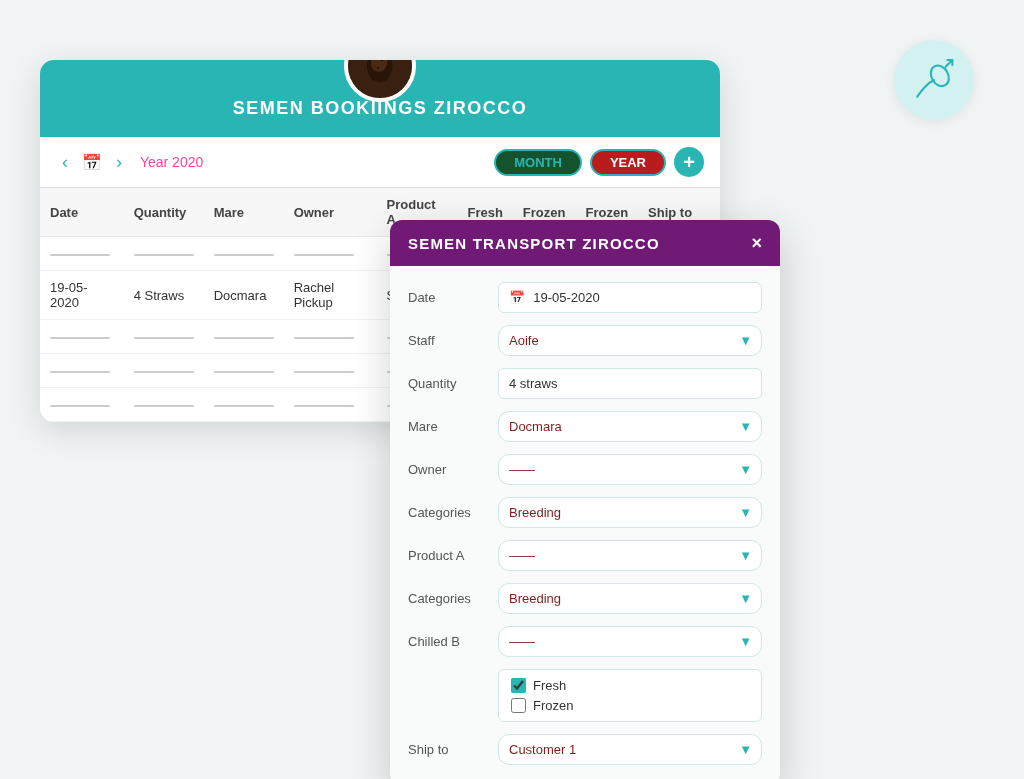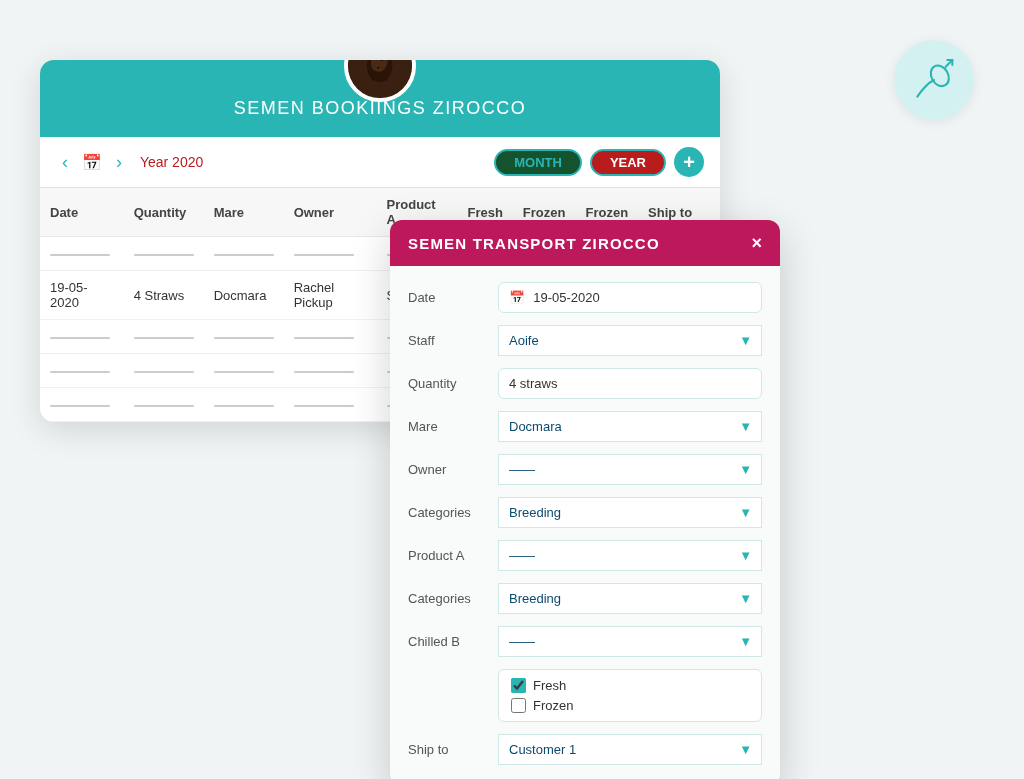"SEMEN BOOKIINGS ZIROCCO" .table-title { font-weight: 400 -> 700 }
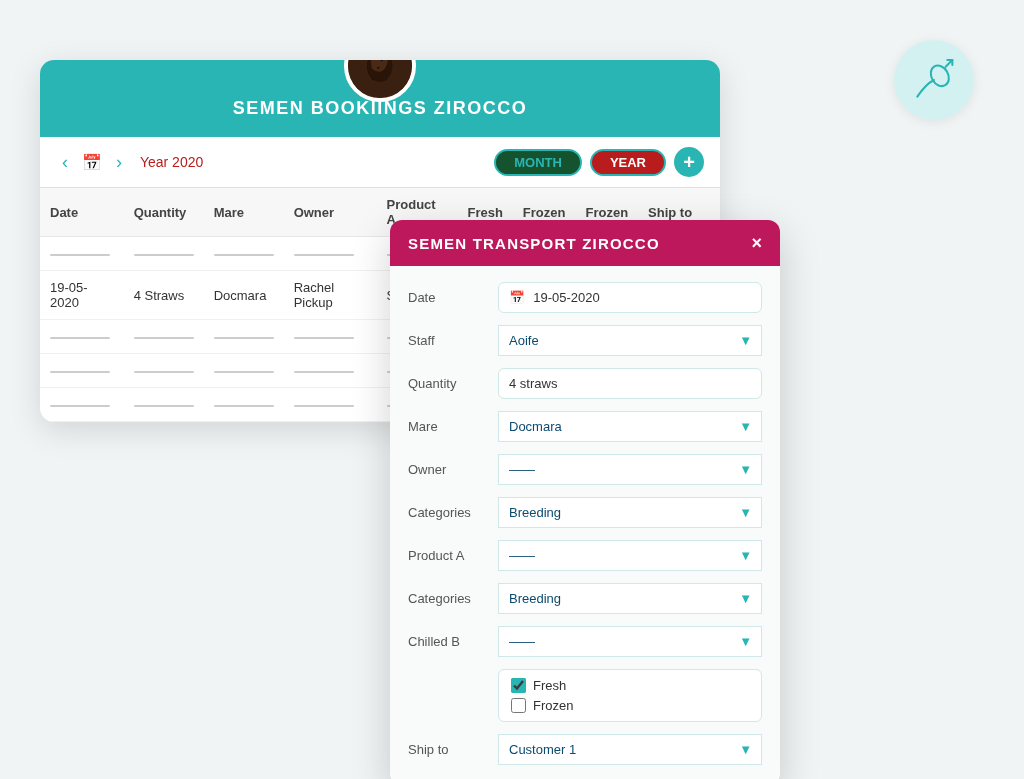"Year 2020" .year-label { color: #b91c1c -> #ec4899 }
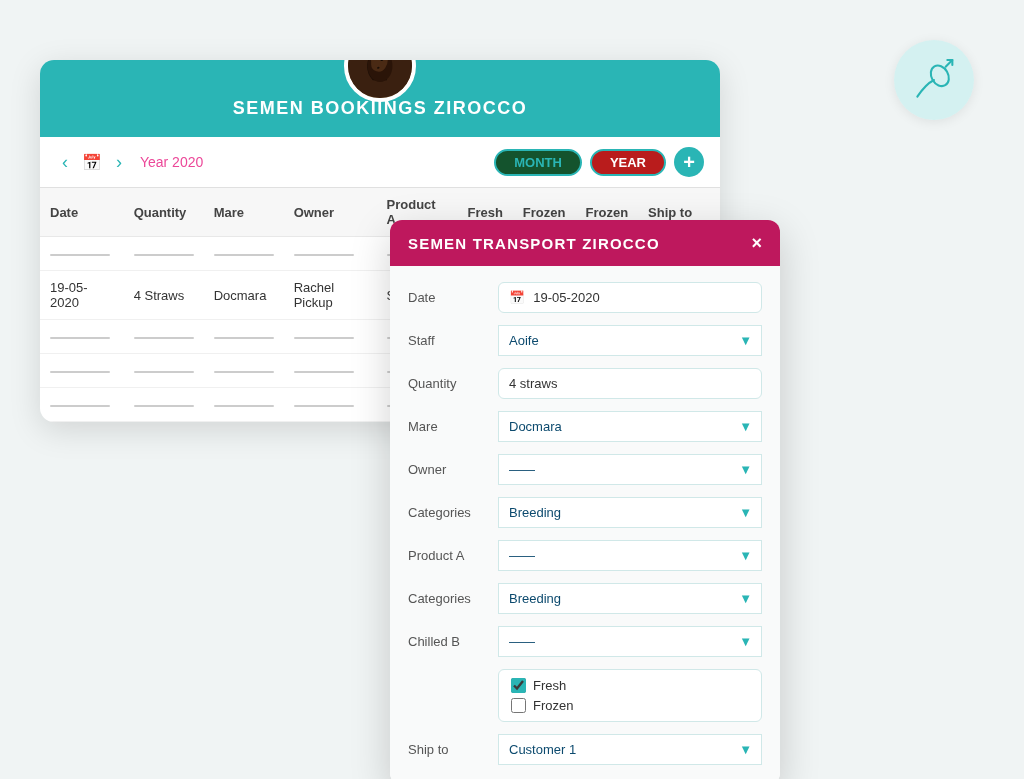"SEMEN TRANSPORT ZIROCCO" .modal-header { background: #be185d -> #701a75 }
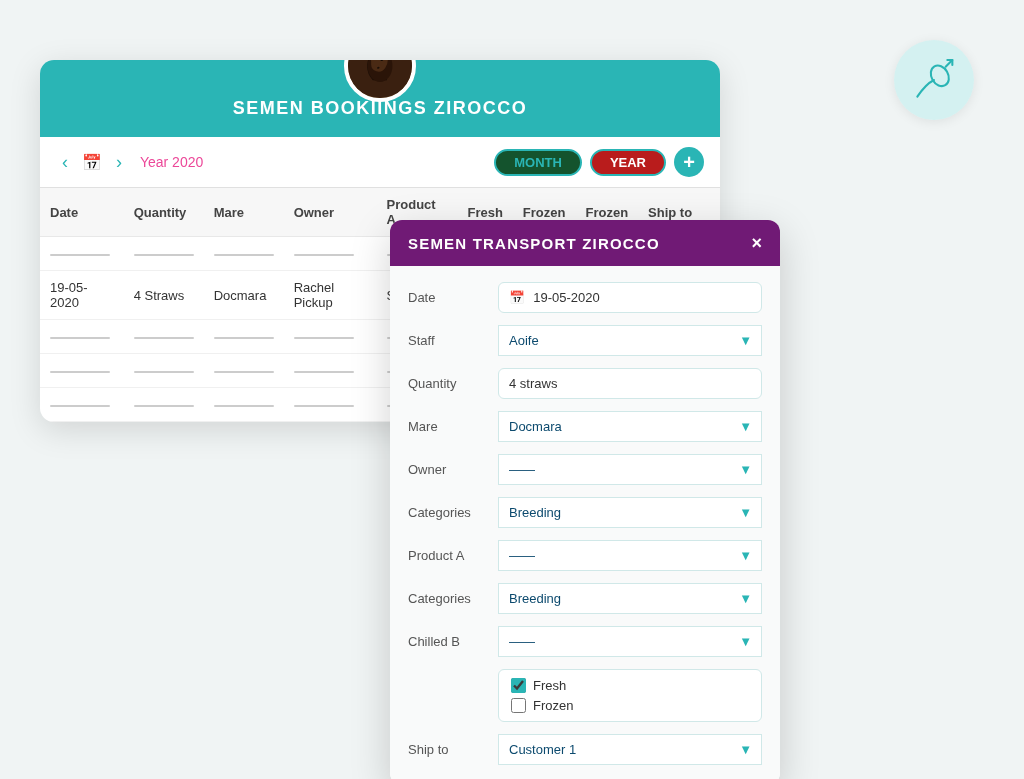"Aoife" .form-select { border-radius: 0 -> 11px; color: #0c4a6e -> #7f1d1d }
